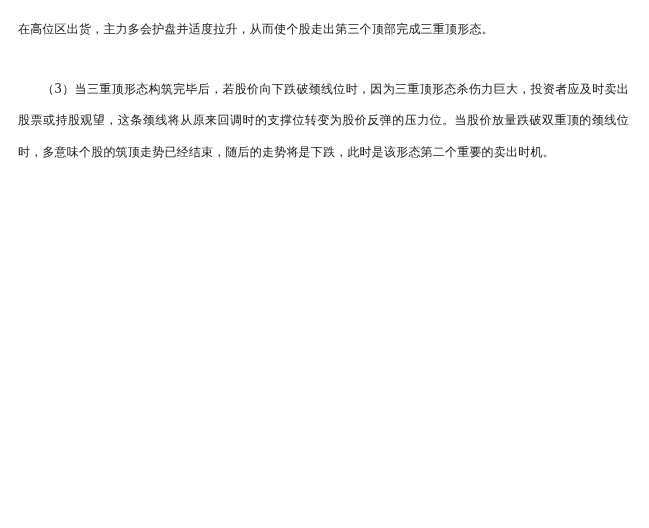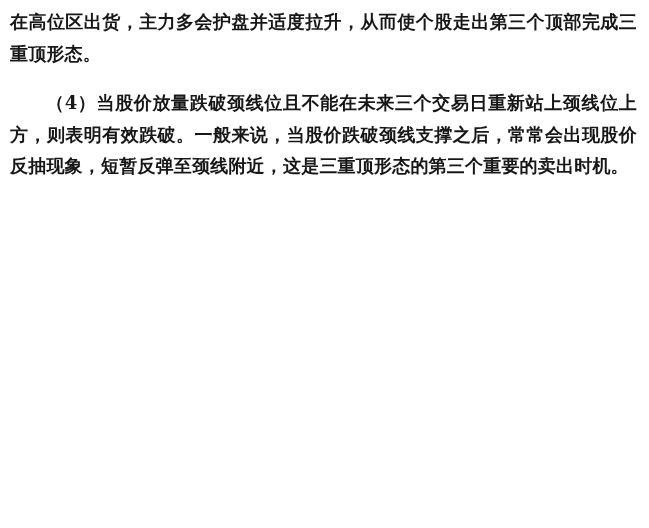"在高位区出货，主力多会护盘并适度拉升，从而使个股走出第三个顶部完成三重顶形态。" .para { font-size: 18px -> 12px; font-weight: 700 -> 400; margin: 0 -> 8px }
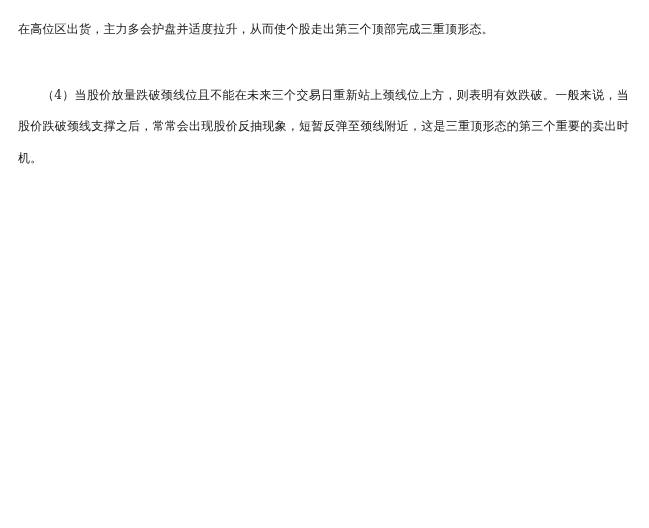"（3）当三重顶形态构筑完毕后，若股价向下跌破颈线位时，因为三重顶形态杀伤力巨大，" p.para { html: none -> <p>（3）当三重顶形态构筑完毕后，若股价向下跌破颈线位时，因为三重顶形态杀伤力巨大，投资者应及时卖出股票或持股观望，这条颈线将从原来回调时的支撑位转变为股价反弹的压力位。当股价放量跌破双重顶的颈线位时，多意味个股的筑顶走势已经结束，随后的走势将是下跌，此时是该形态第二个重要的卖出时机。</p> }
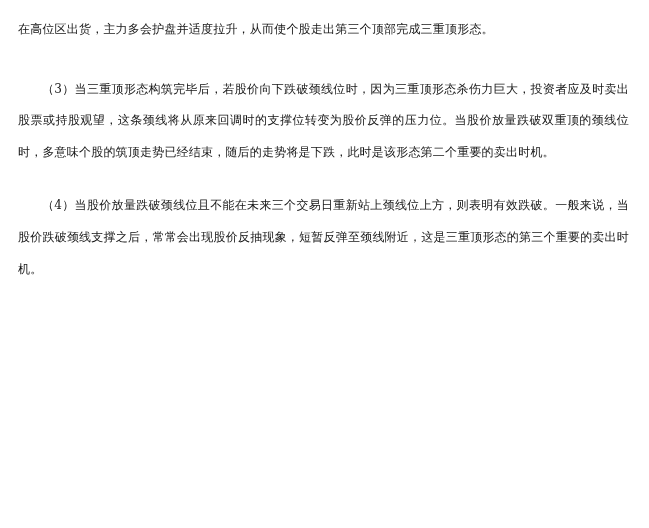"（4）当股价放量跌破颈线位且不能在未来三个交易日重新站上颈线位上方，则表明有效跌" p.para { html: <p>（4）当股价放量跌破颈线位且不能在未来三个交易日重新站上颈线位上方，则表明有效跌破。一般来说，当股价跌破颈线支撑之后，常常会出现股价反抽现象，短暂反弹至颈线附近，这是三重顶形态的第三个重要的卖出时机。</p> -> none }
